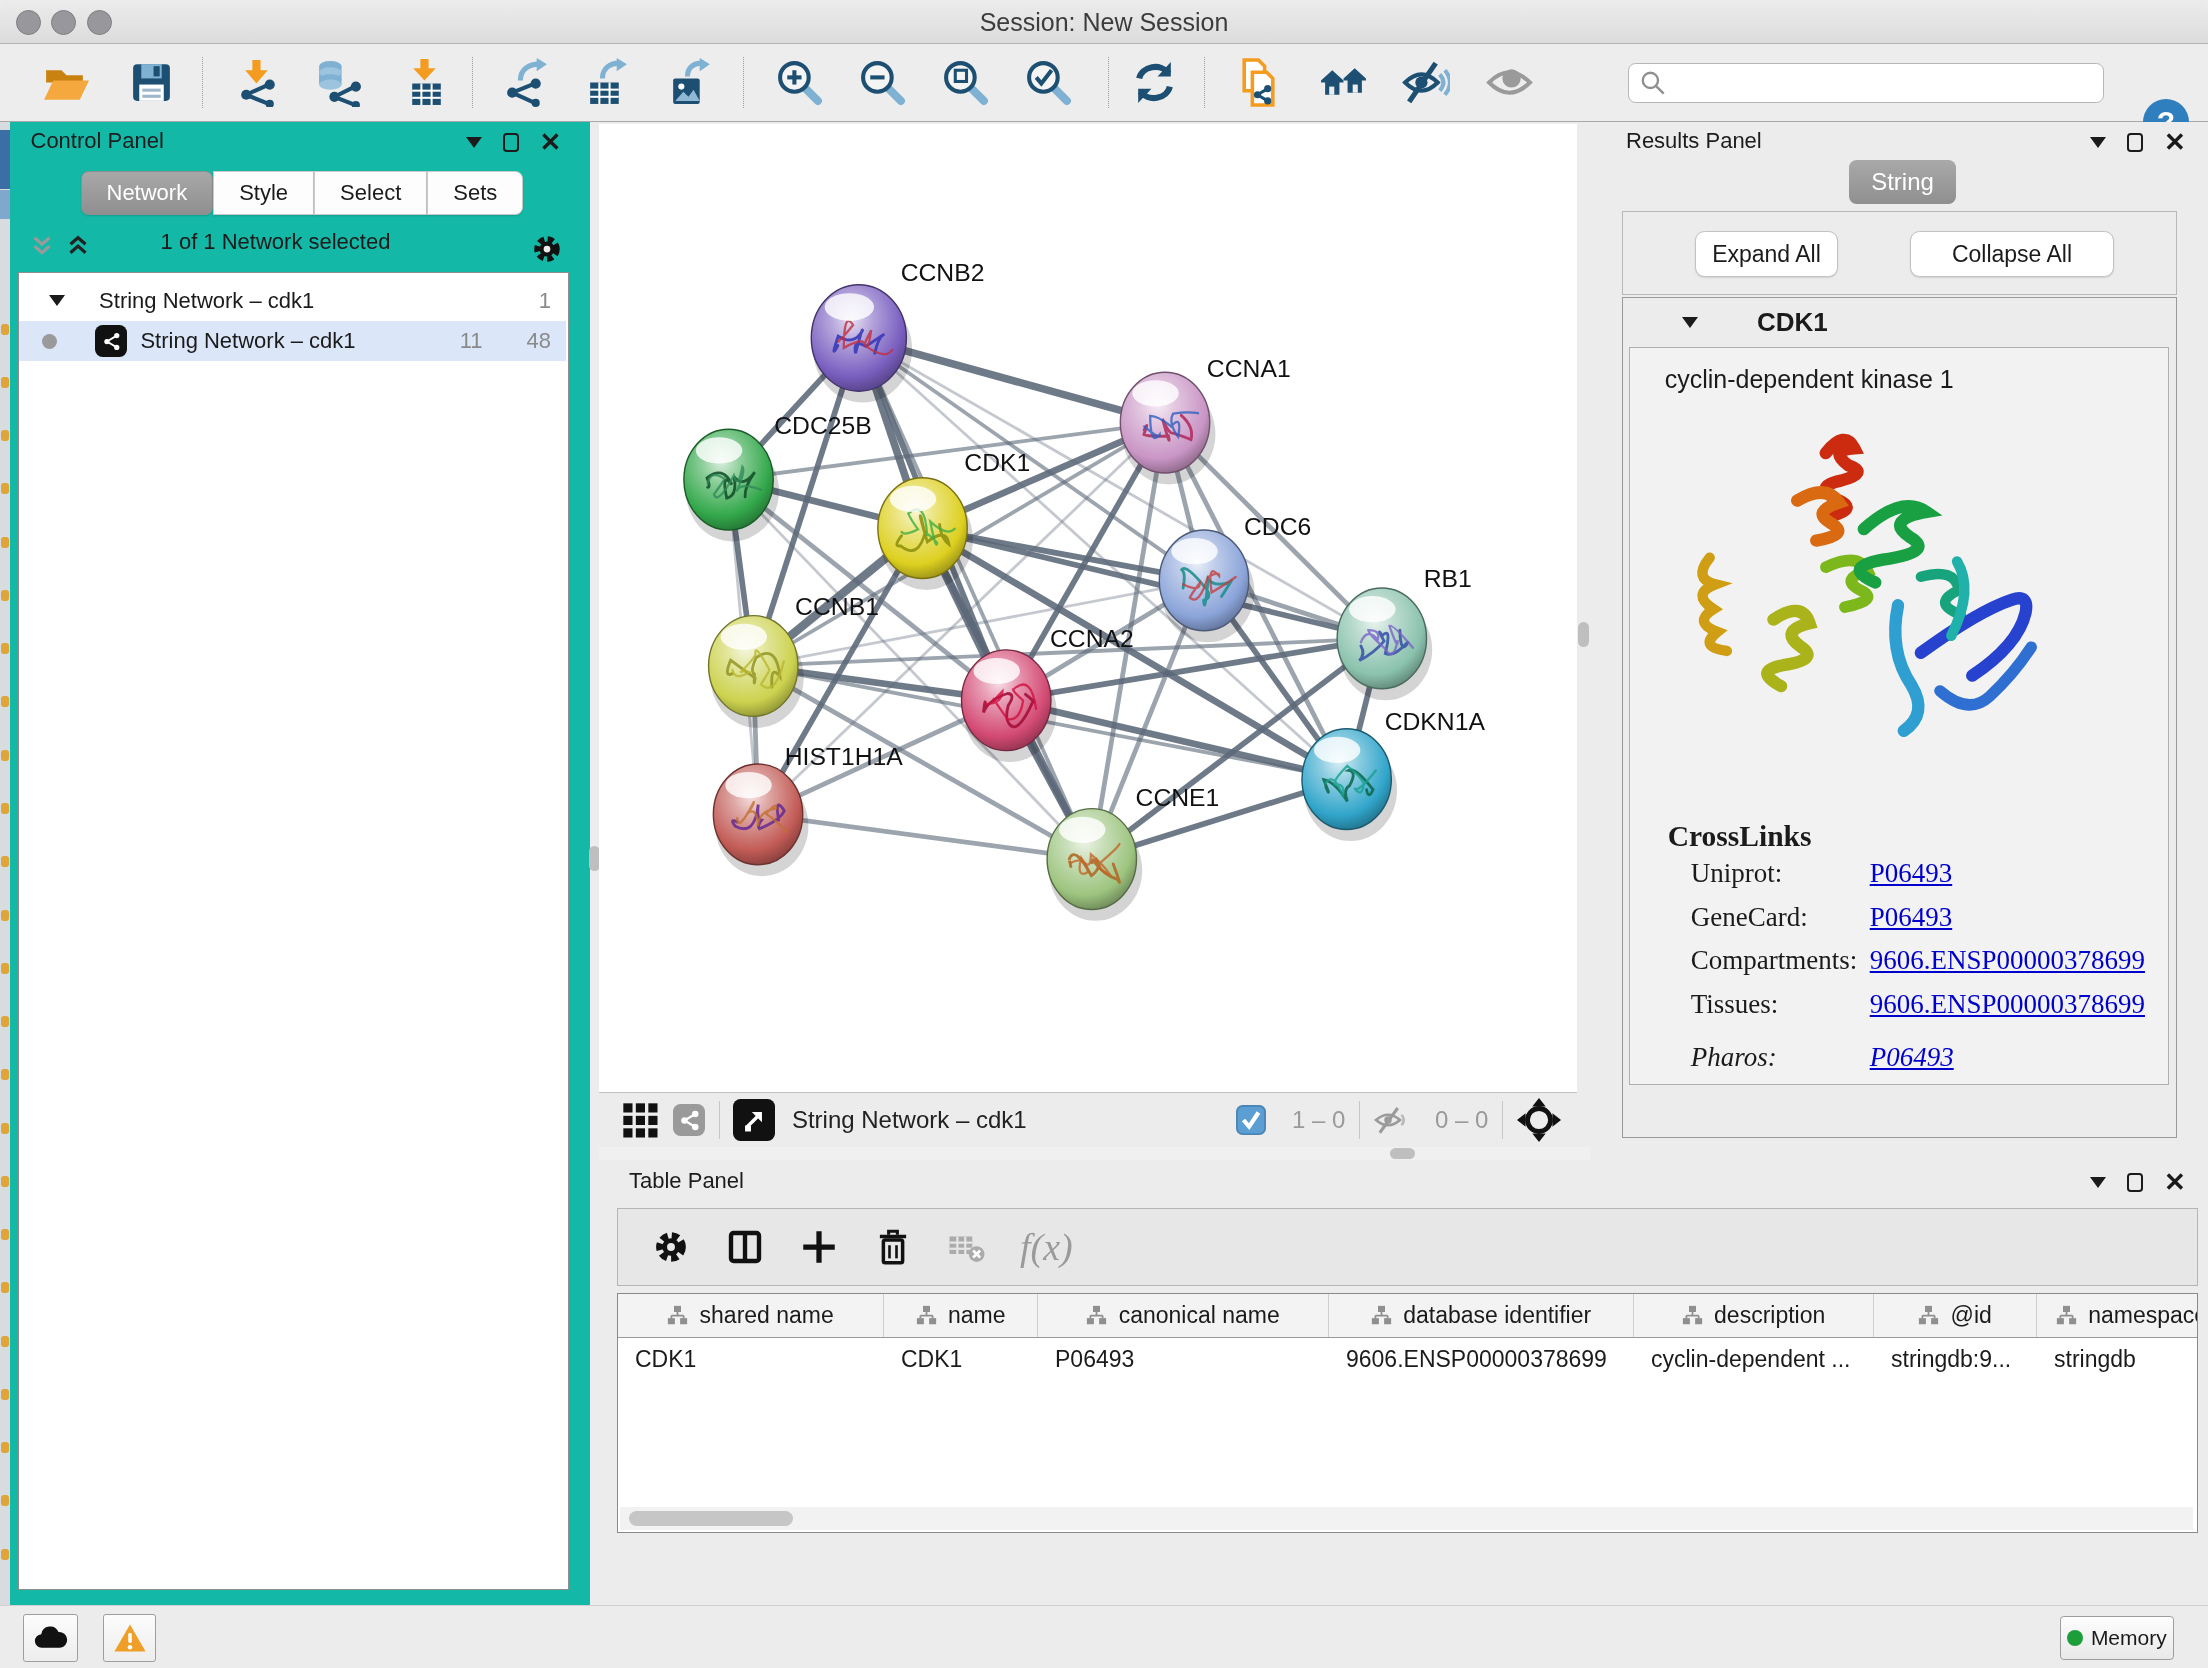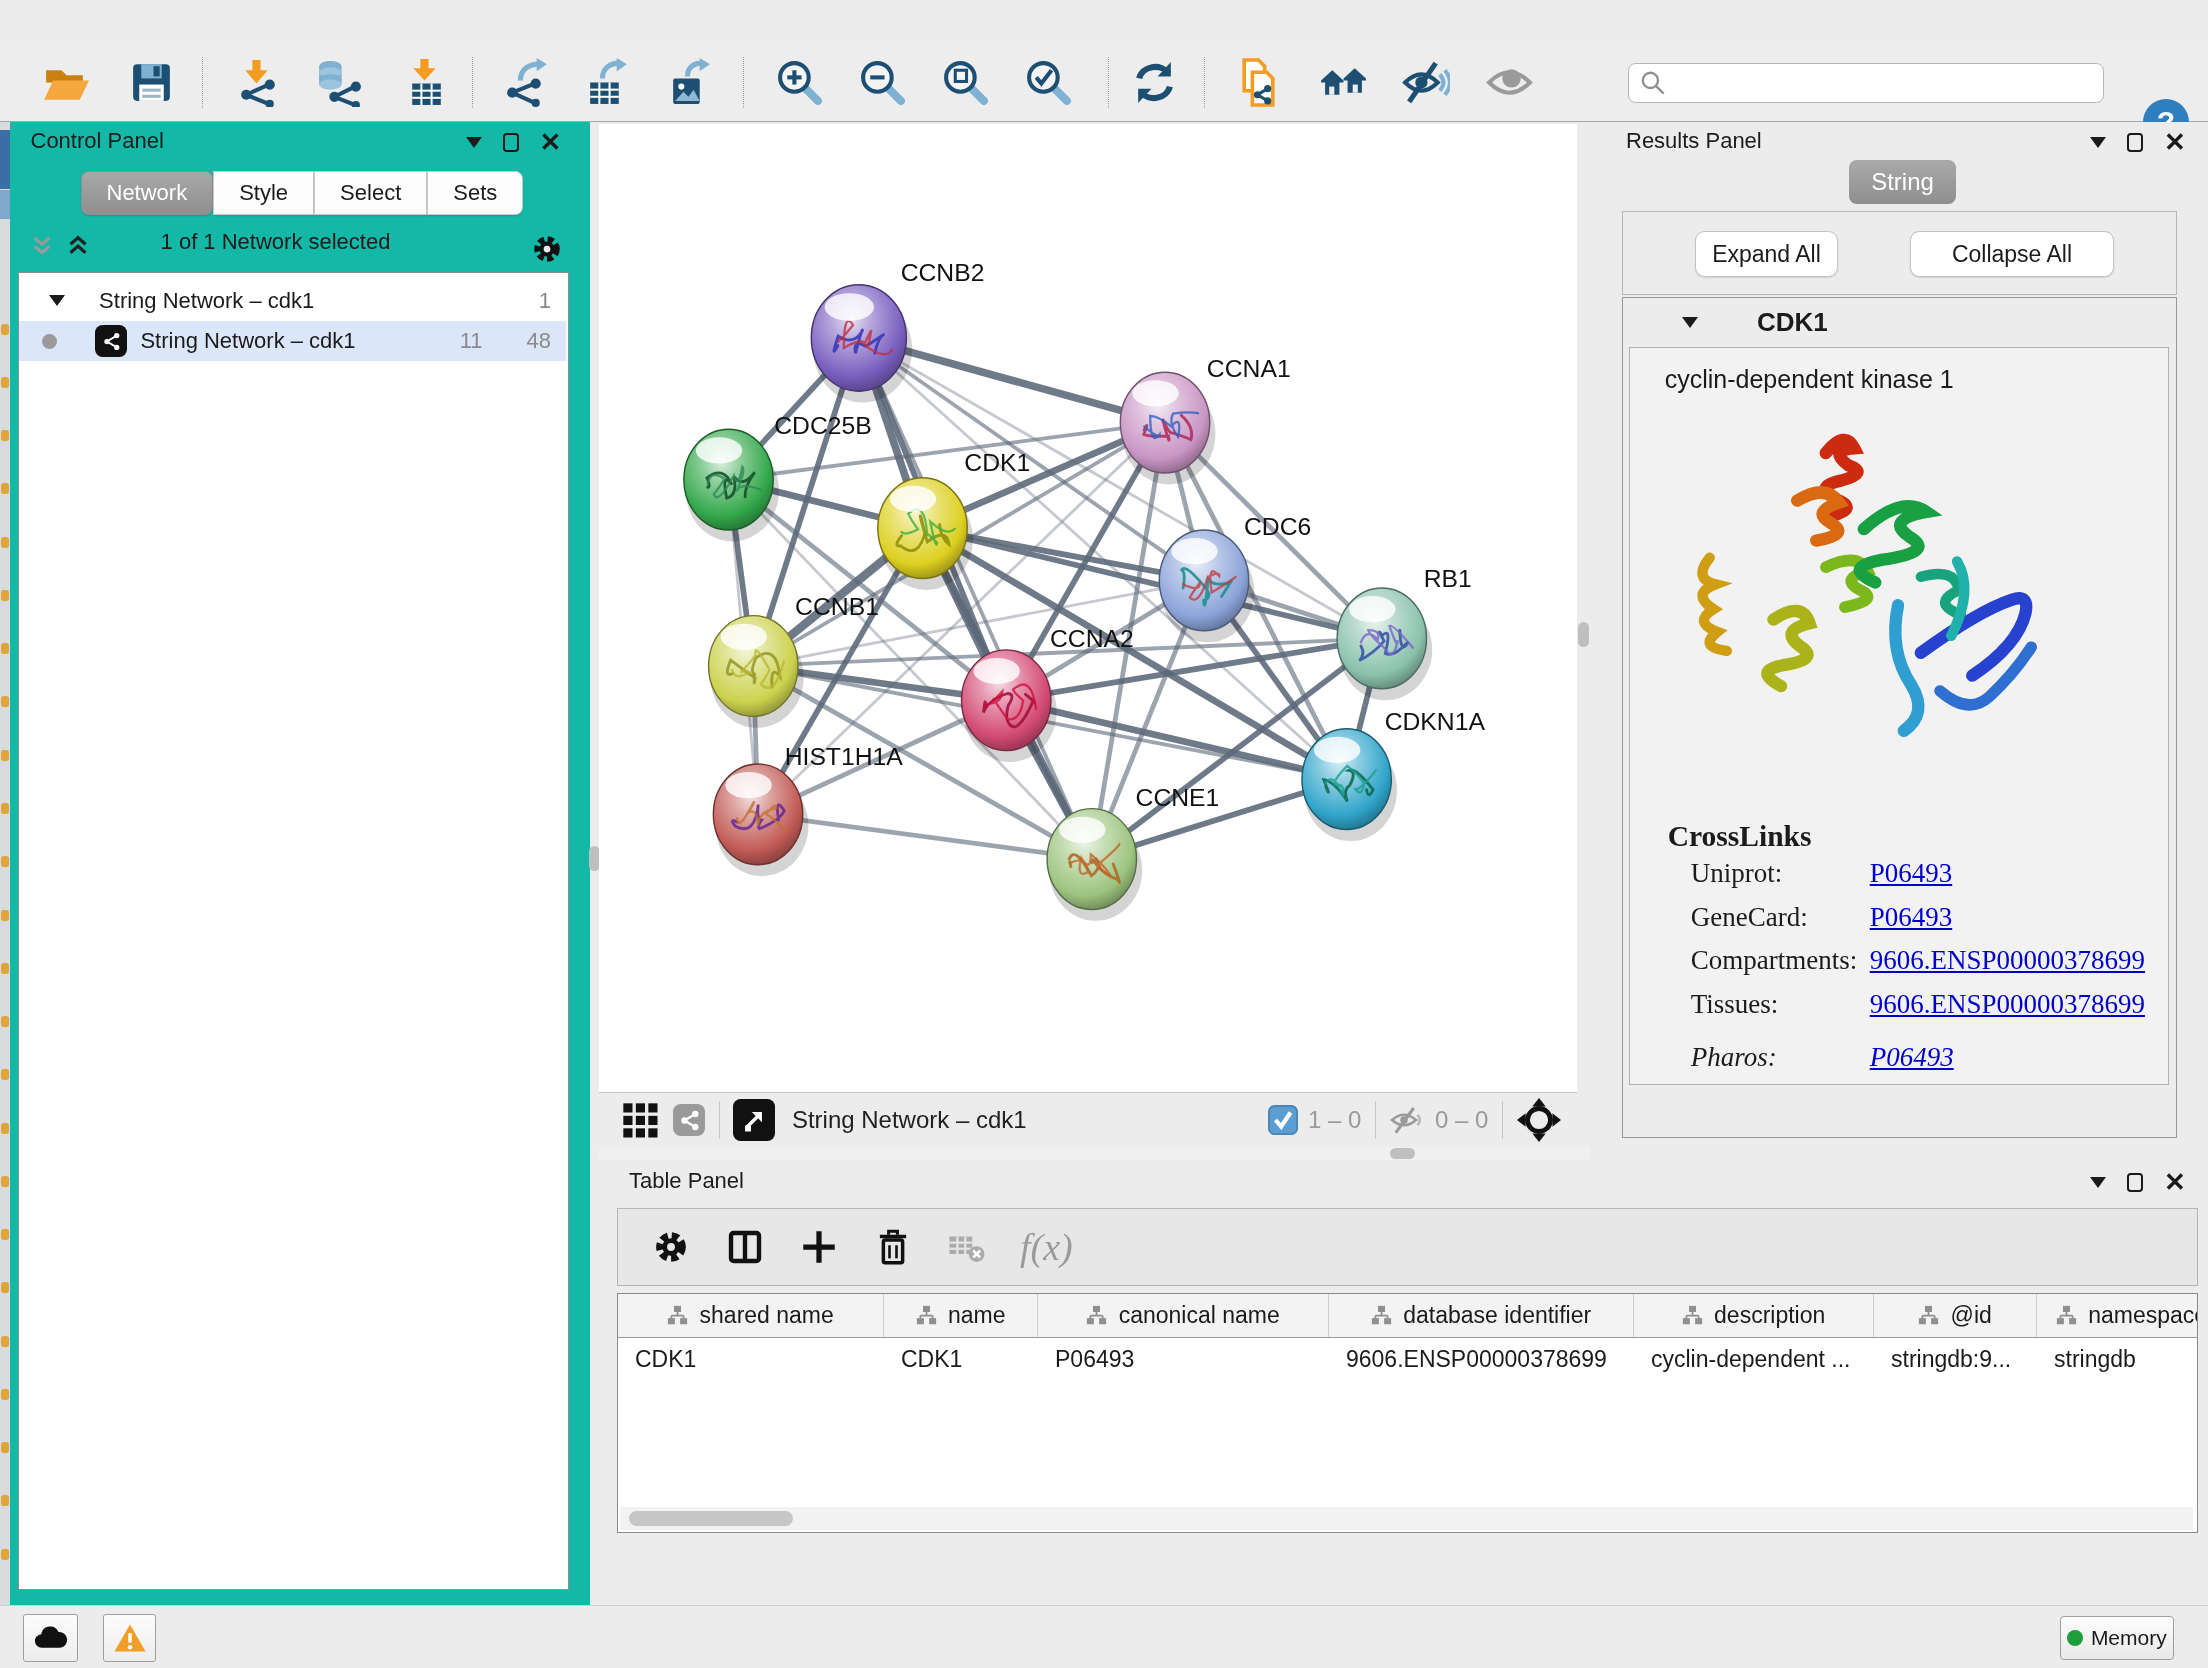"Session: New Session" div.titlebar { html: none -> <div> <div></div> <div></div> <div></div> <div>Session: New Session</div> </div> }
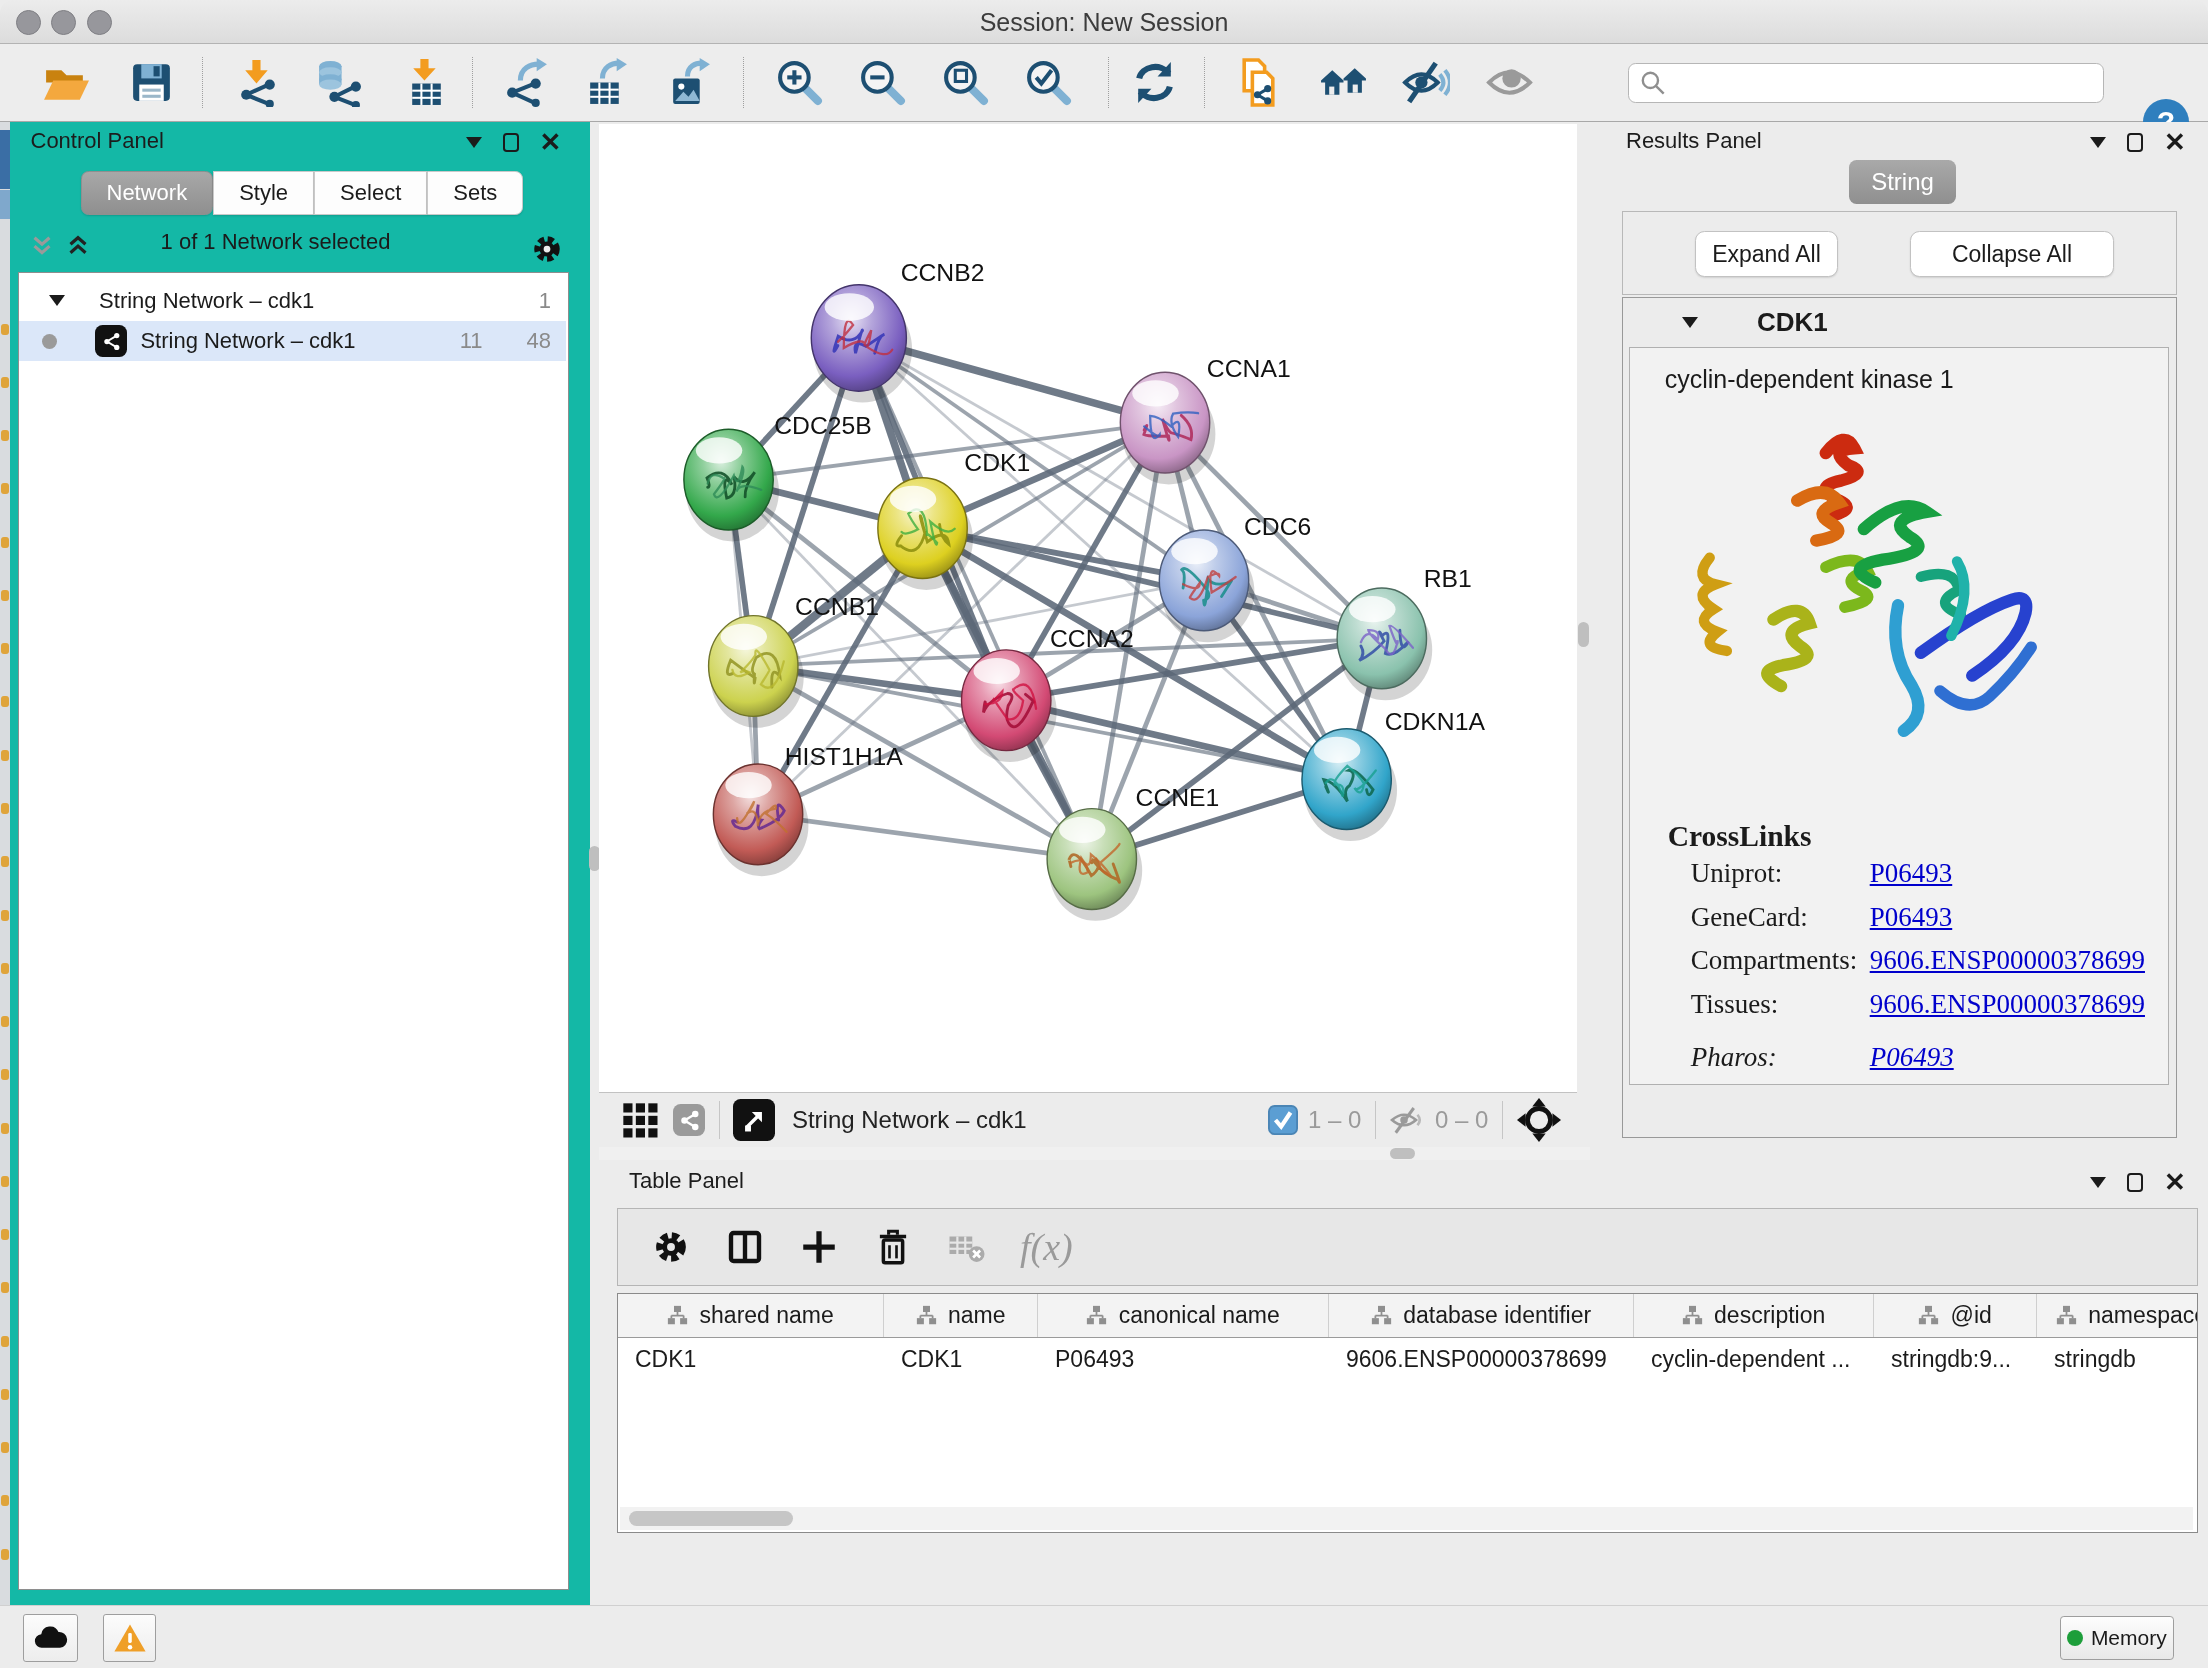"1 – 0" .ns-count { margin-left: 10px -> 26px }
